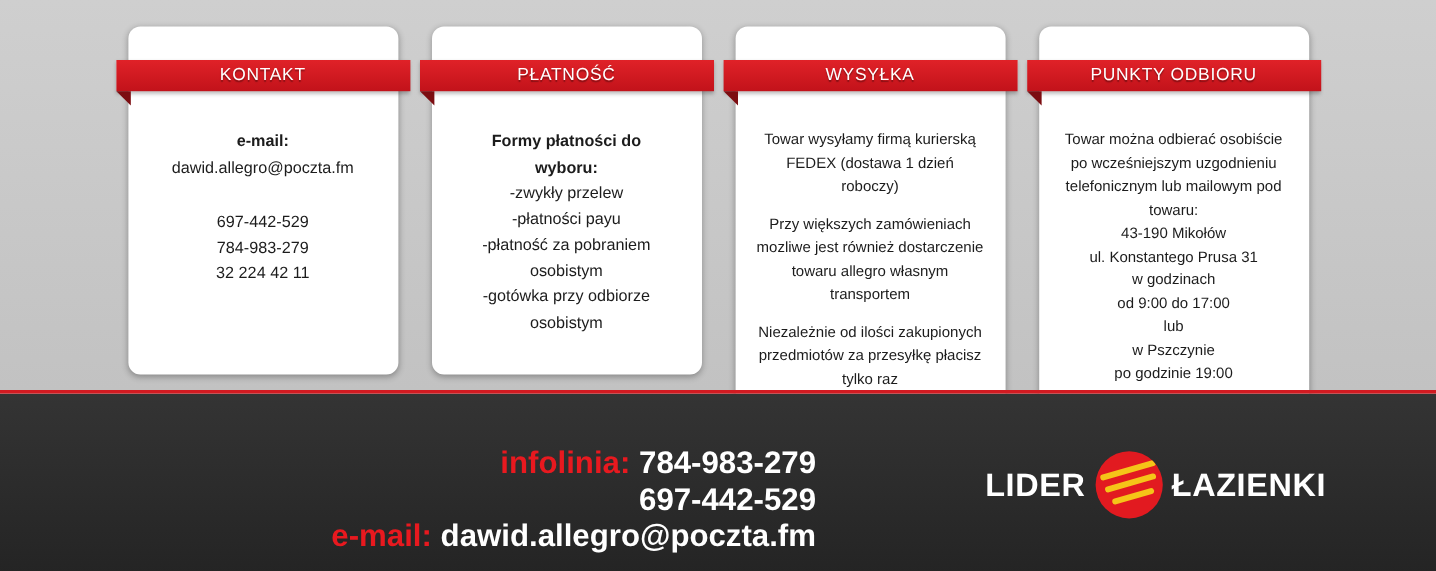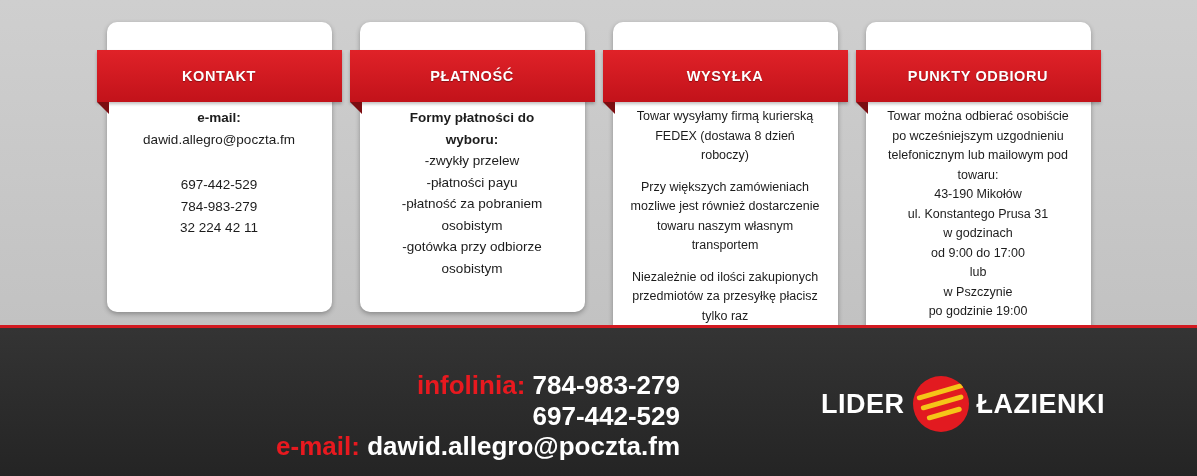"KONTAKT" .ribbon { font-weight: bold -> normal; height: 52px -> 26px }
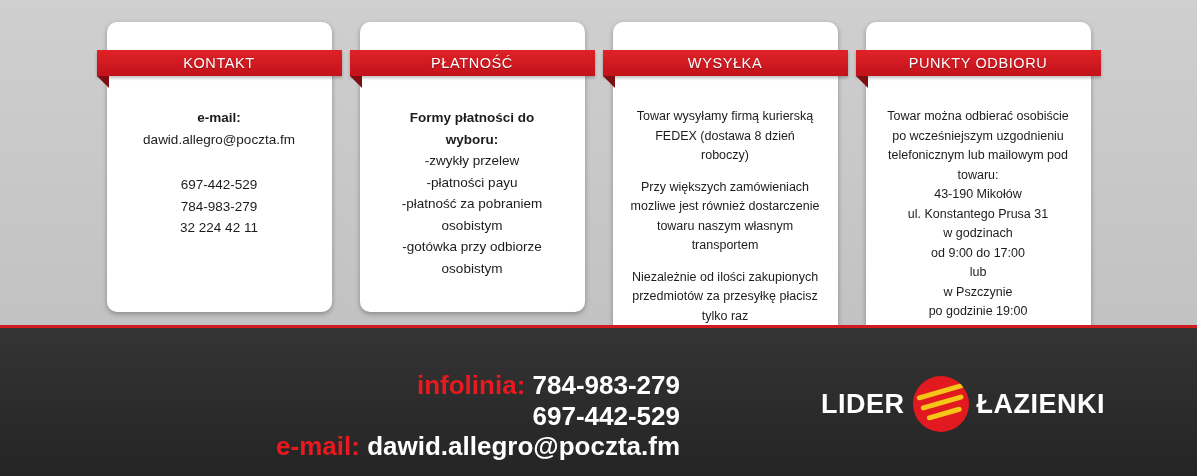"FEDEX (dostawa 8 dzień" p { text: 8 -> 1 }
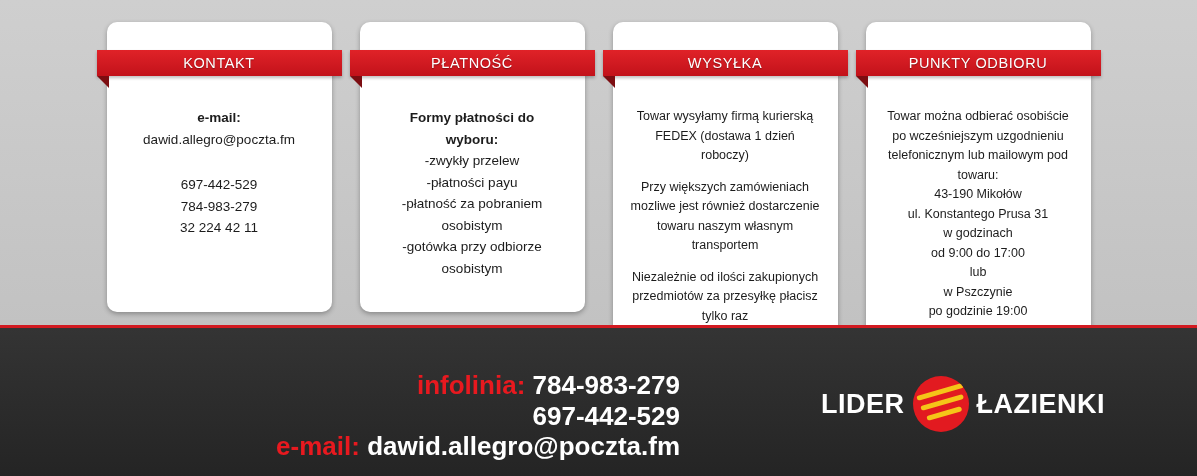"towaru naszym własnym" p { text: naszym -> allegro }
